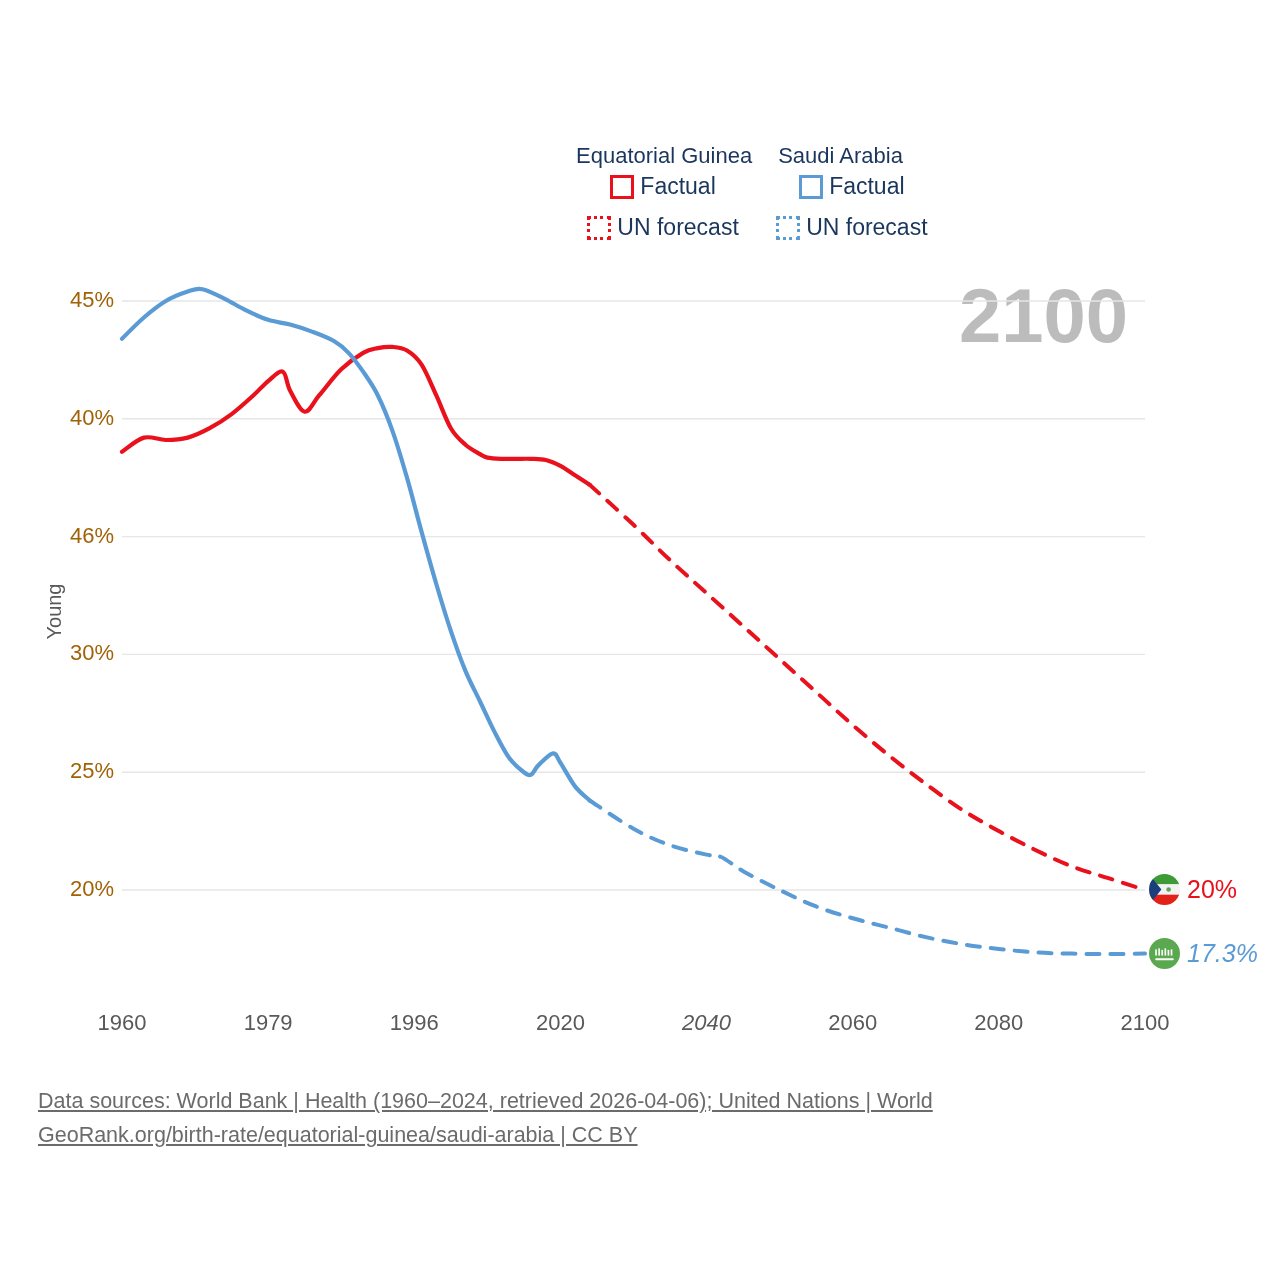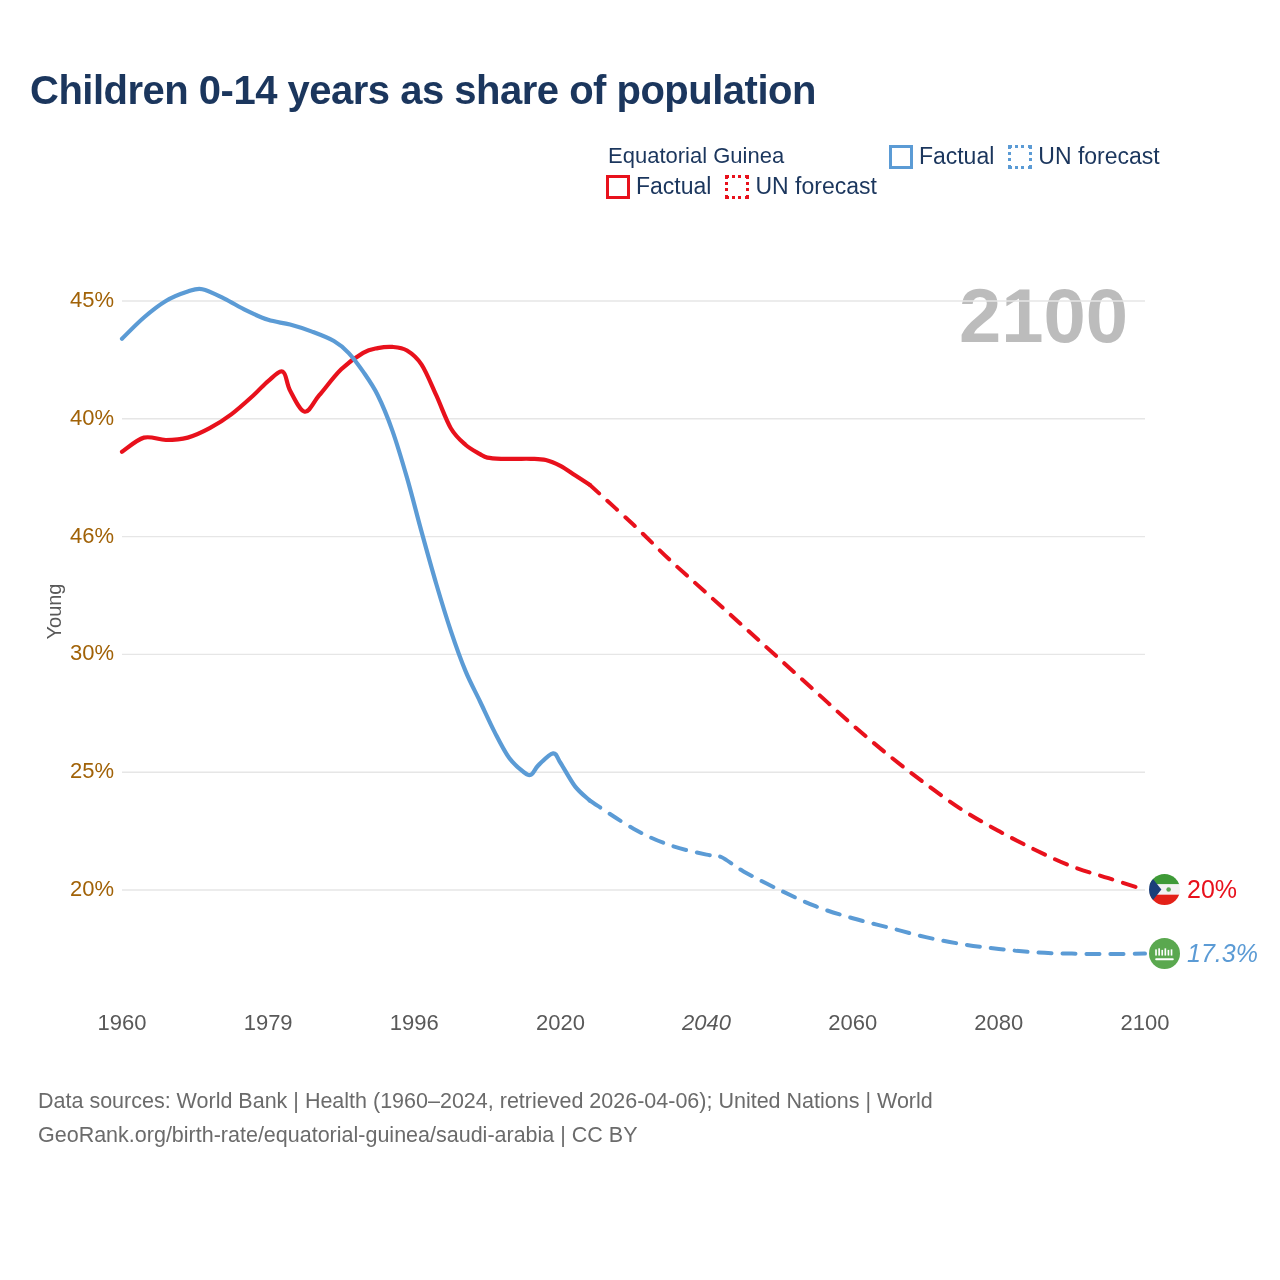"Children 0-14 years as share" div { html: <div>Children 0-14 years as share of population</div> -> none }
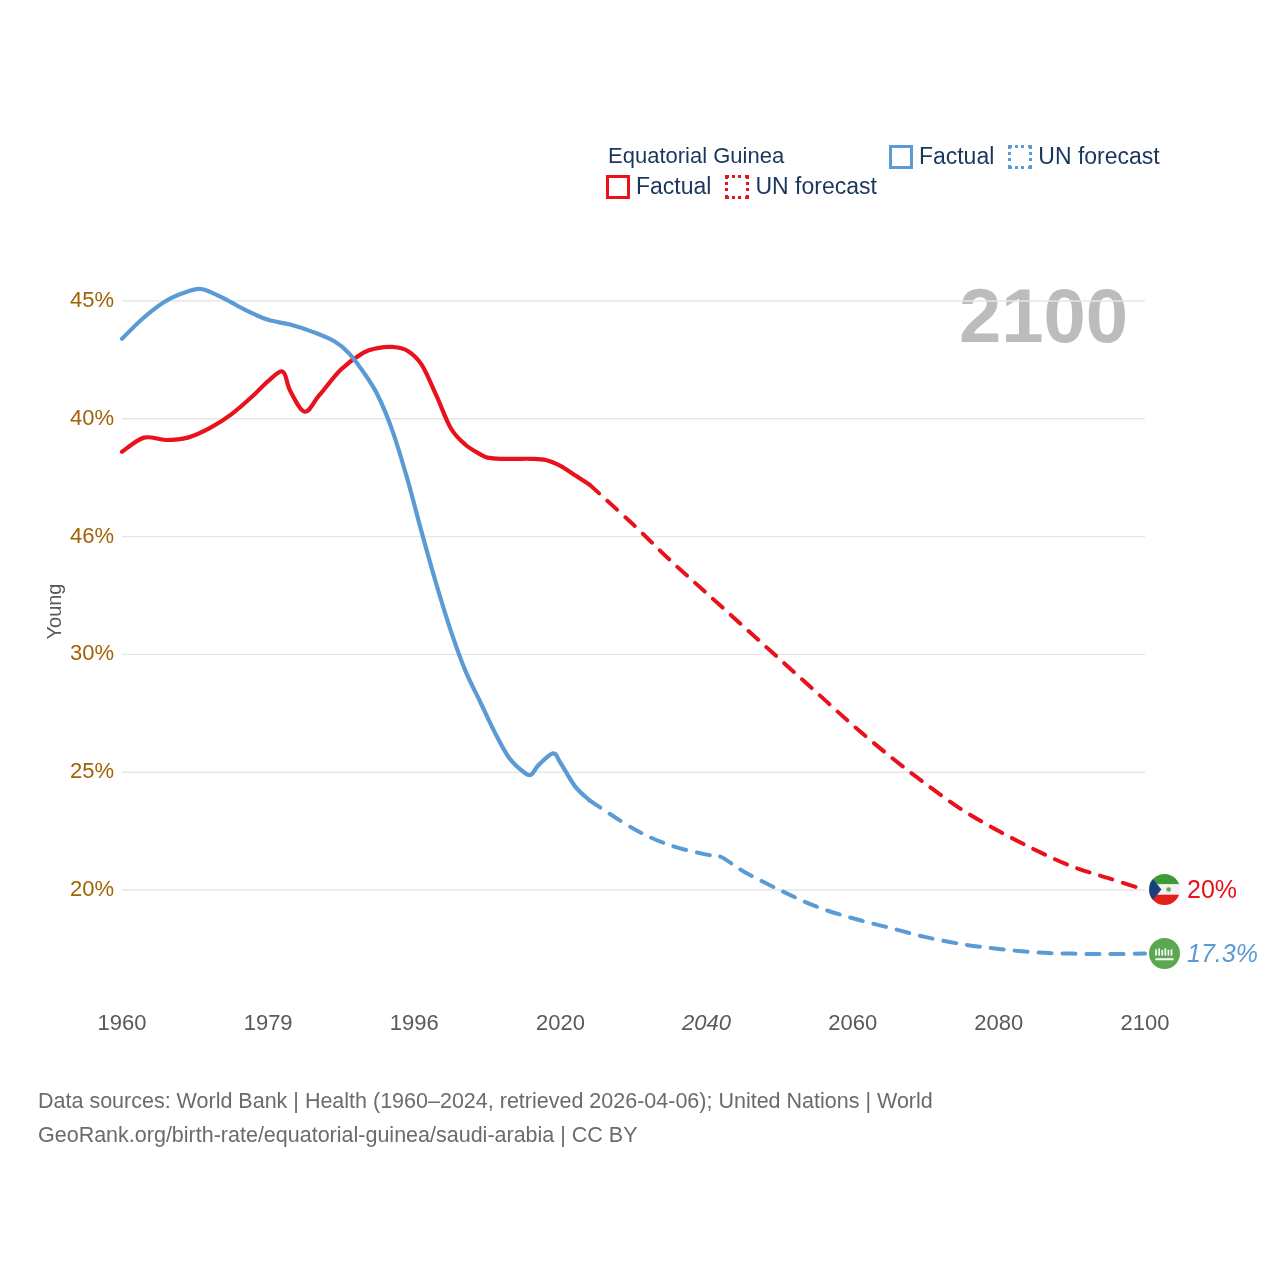"Equatorial Guinea" #legend { gap: 12px -> 24px; left: 606px -> 574px }
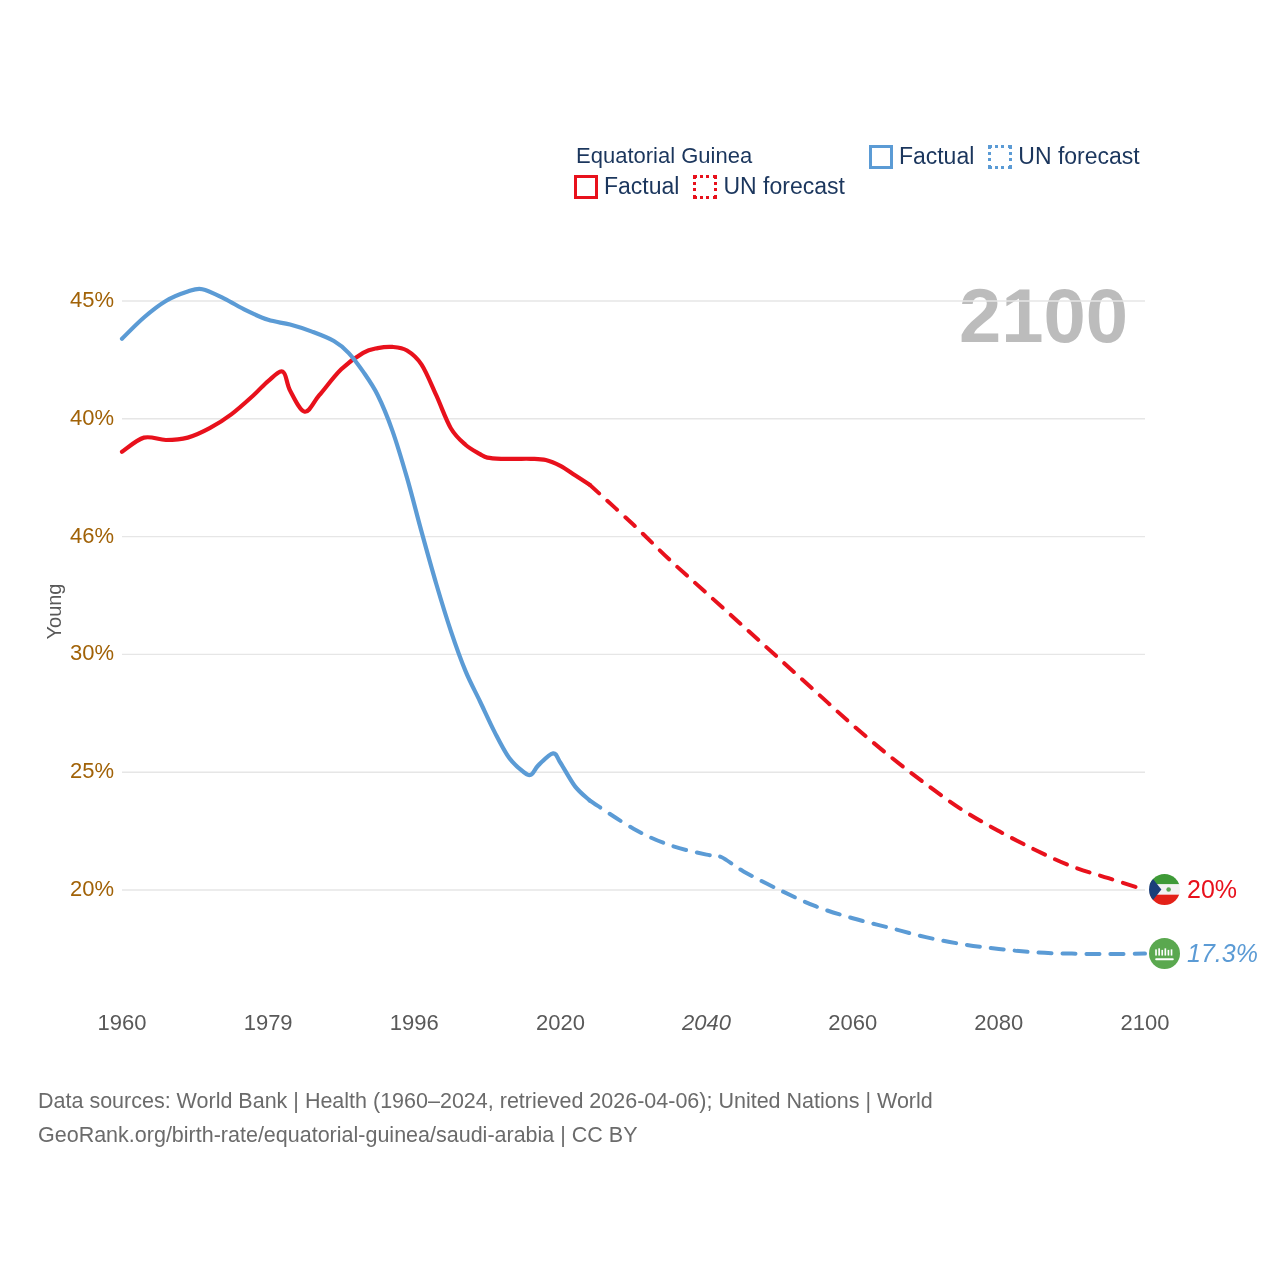"Saudi Arabia" div.legend-country { html: none -> <div>Saudi Arabia</div> }
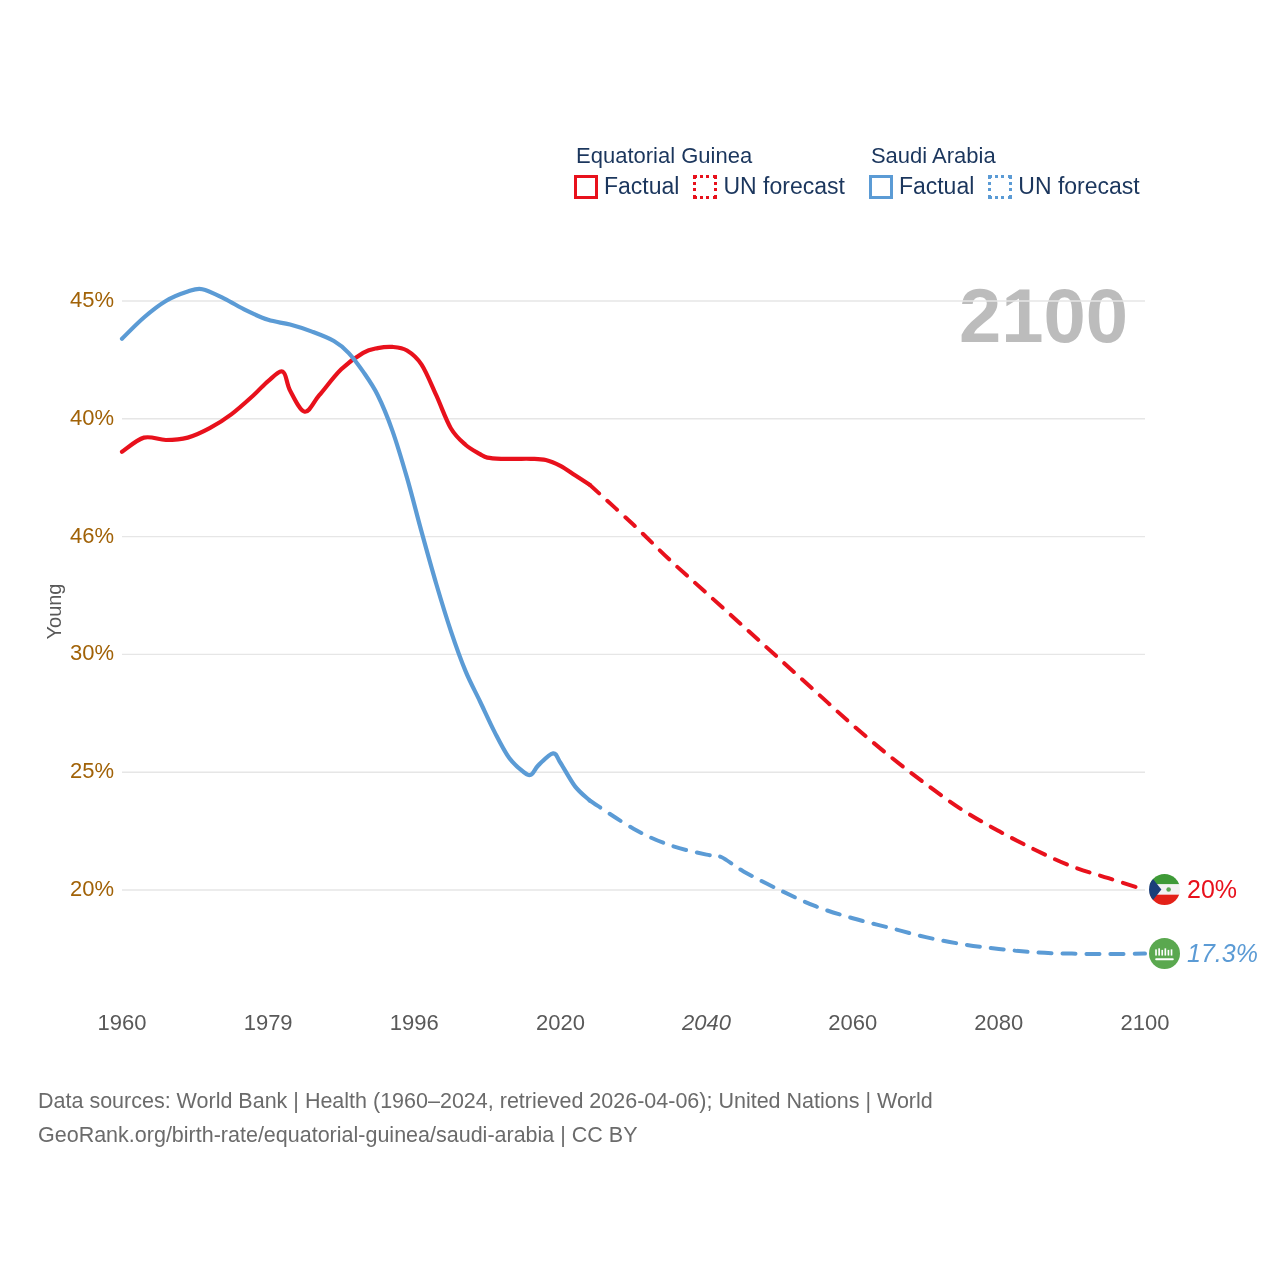"Factual" .legend-entries { flex-direction: row -> column }
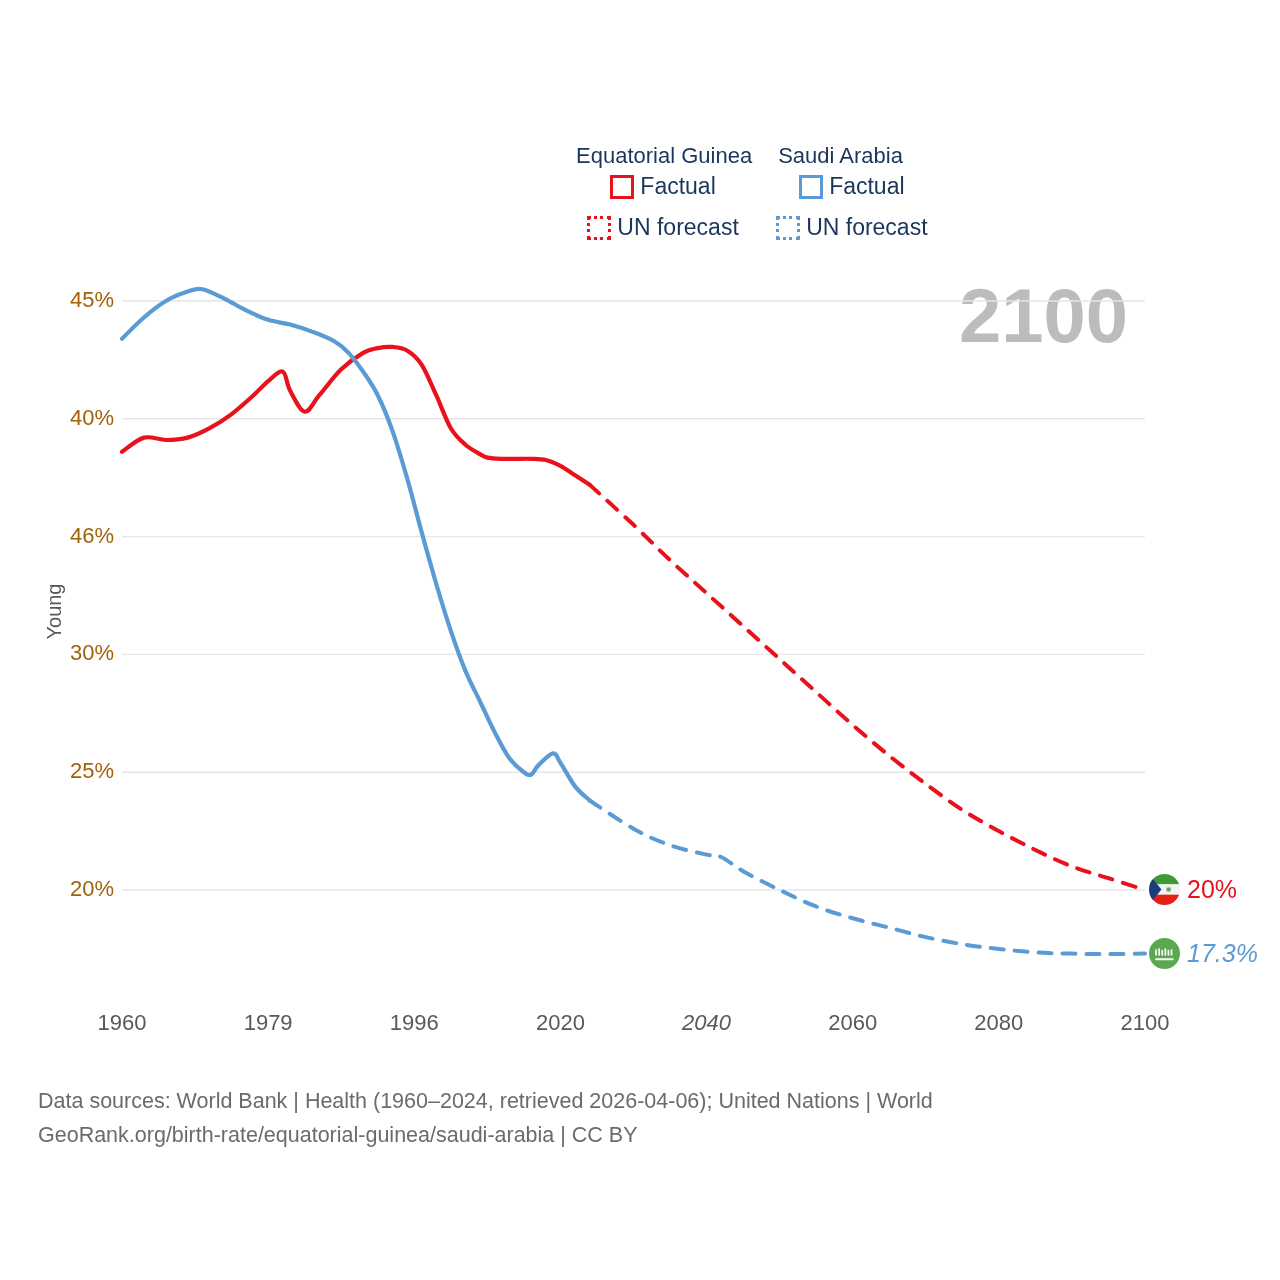"Data sources: World Bank |" #footer div { text-decoration: none -> underline }
